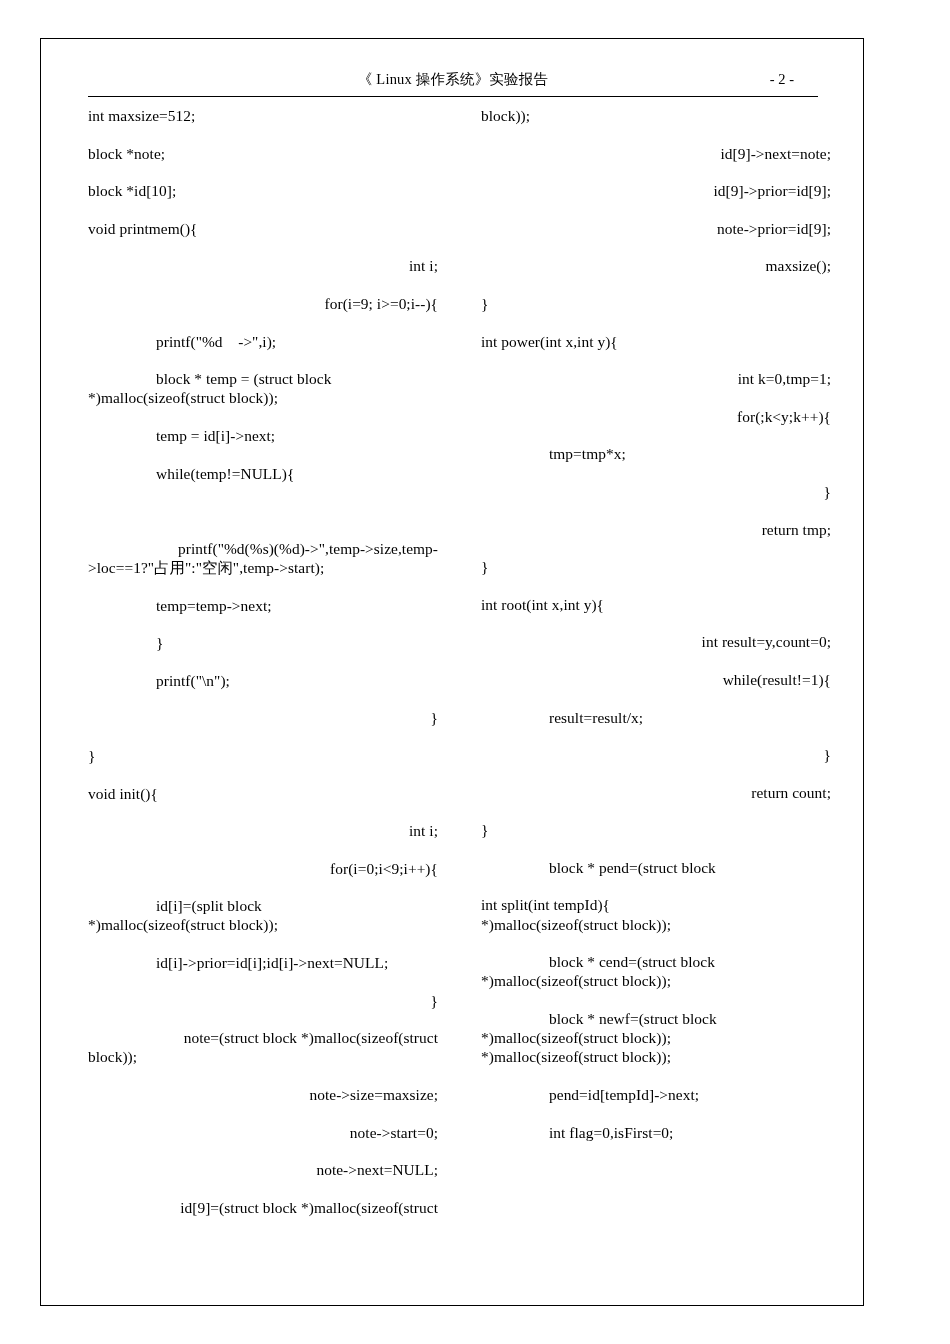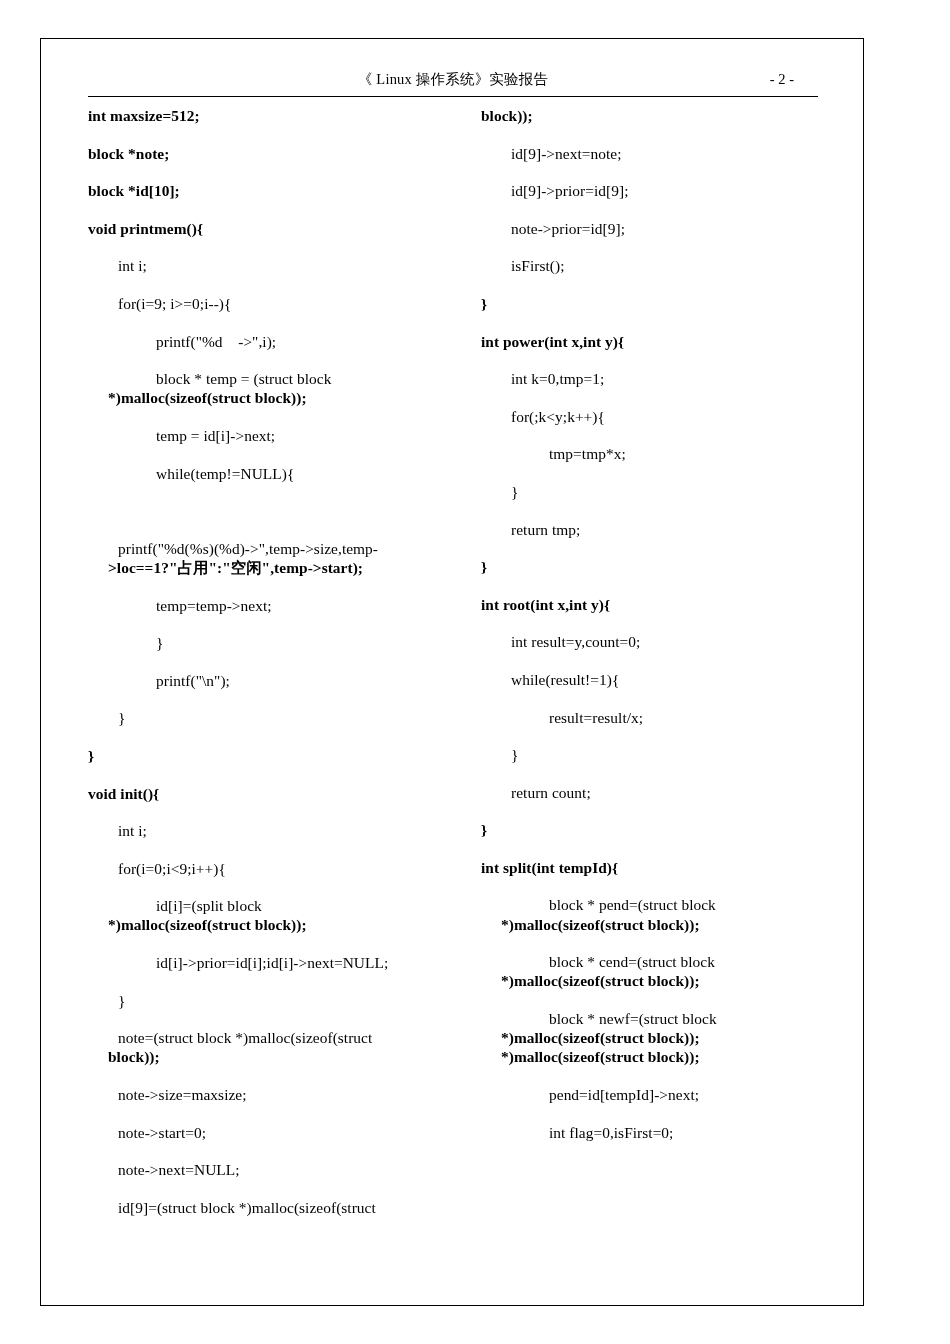"int maxsize=512;" .ind0 { font-weight: bold -> none }
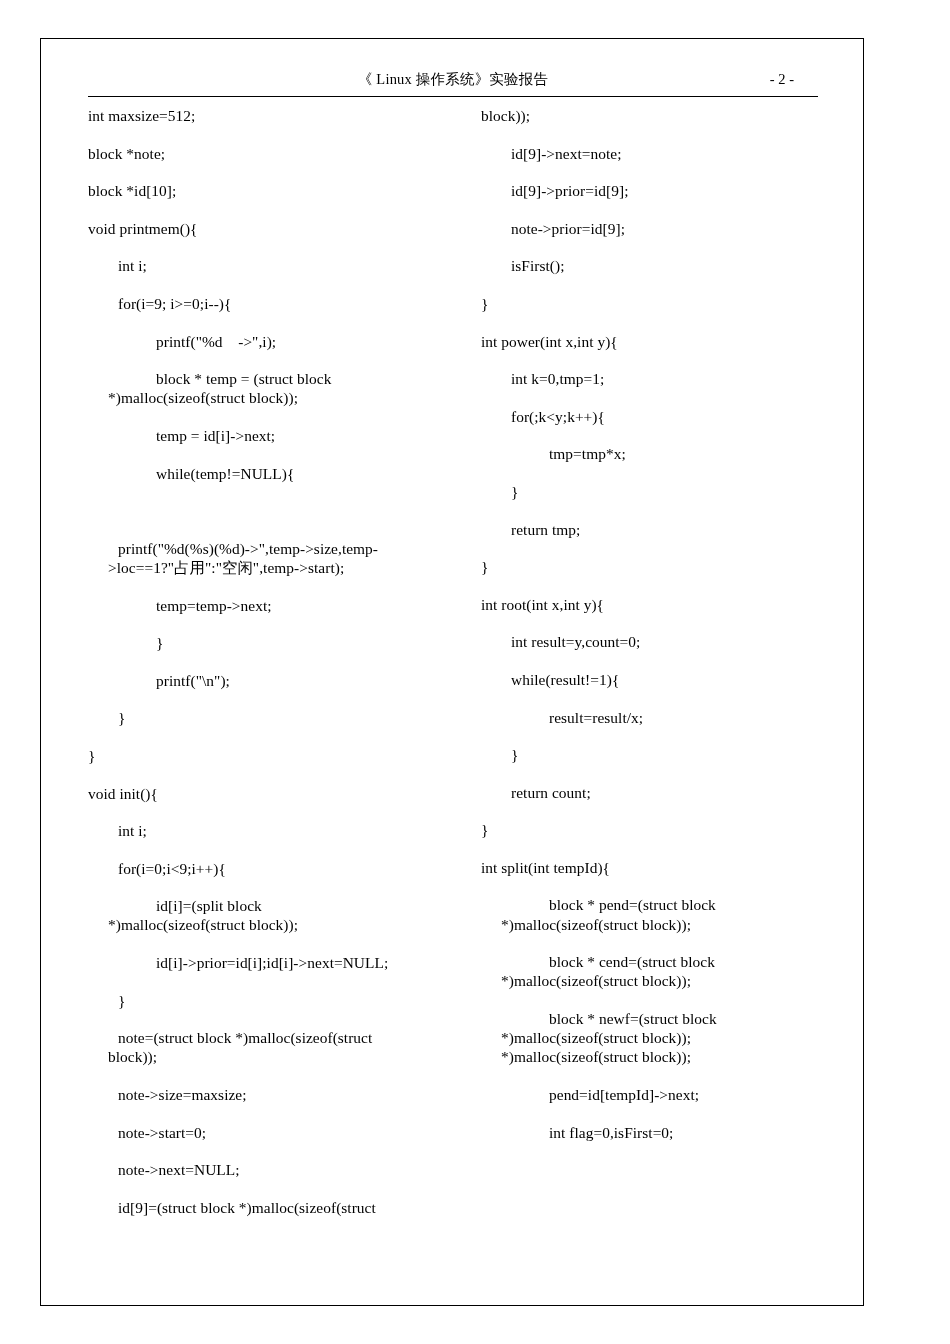"id[9]->next=note;" .ind1 { text-align: none -> right }
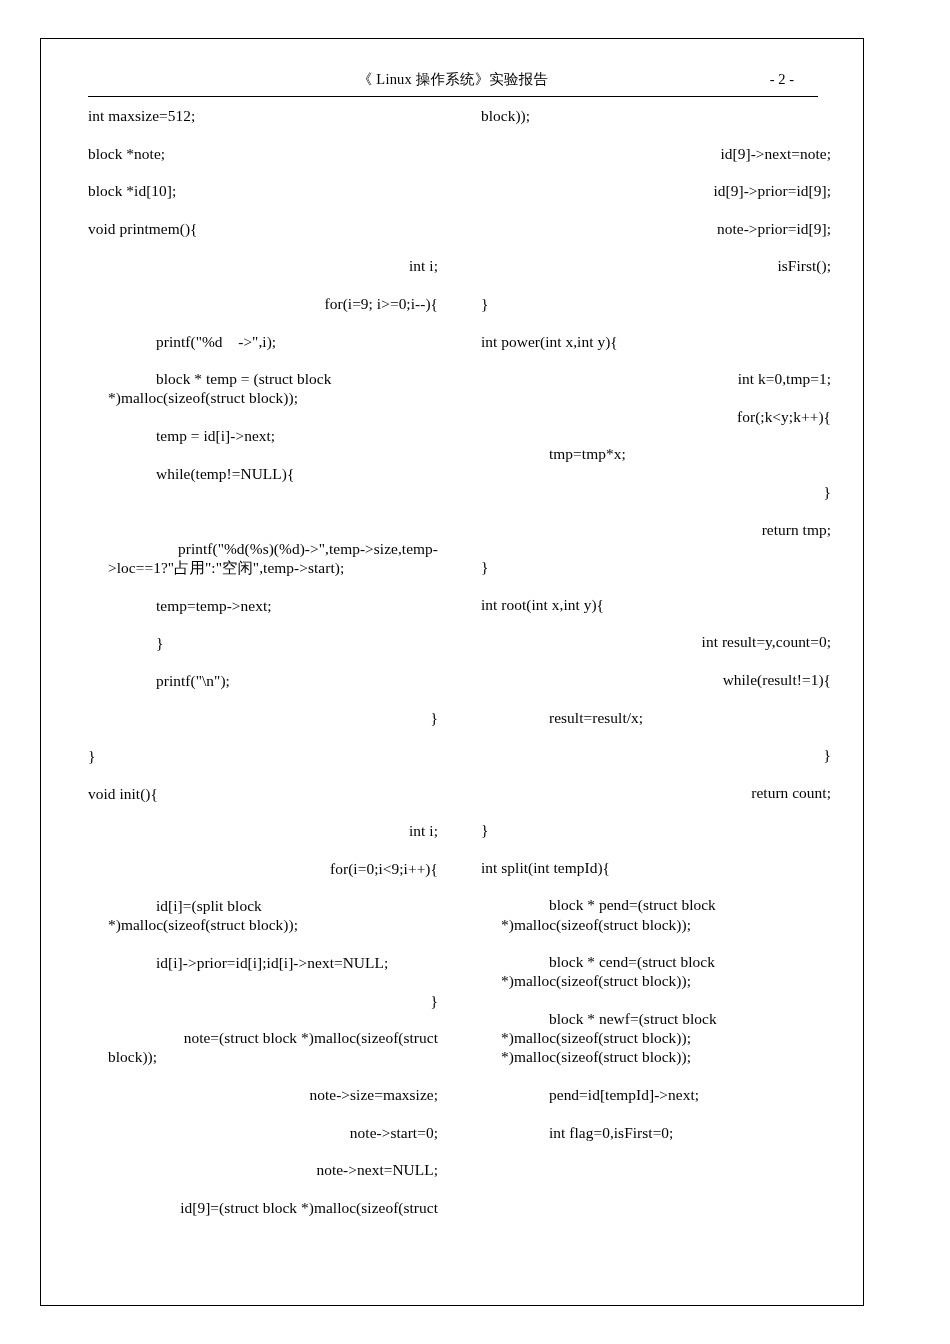"isFirst();" div.code-line { text: isFirst -> maxsize }
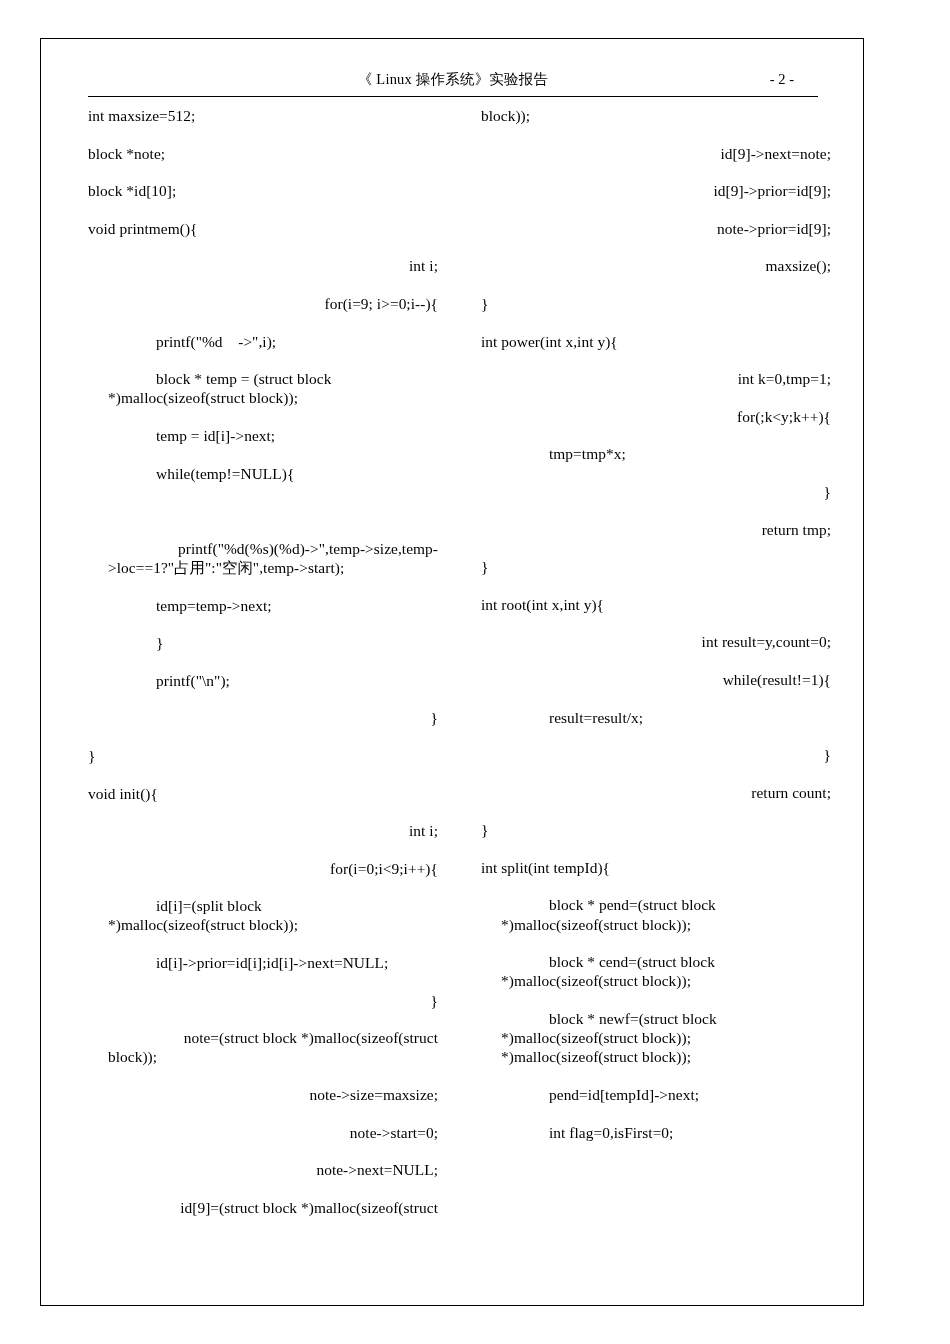"*)malloc(sizeof(struct block));" .code-line.wrap { margin-left: 20px -> none }
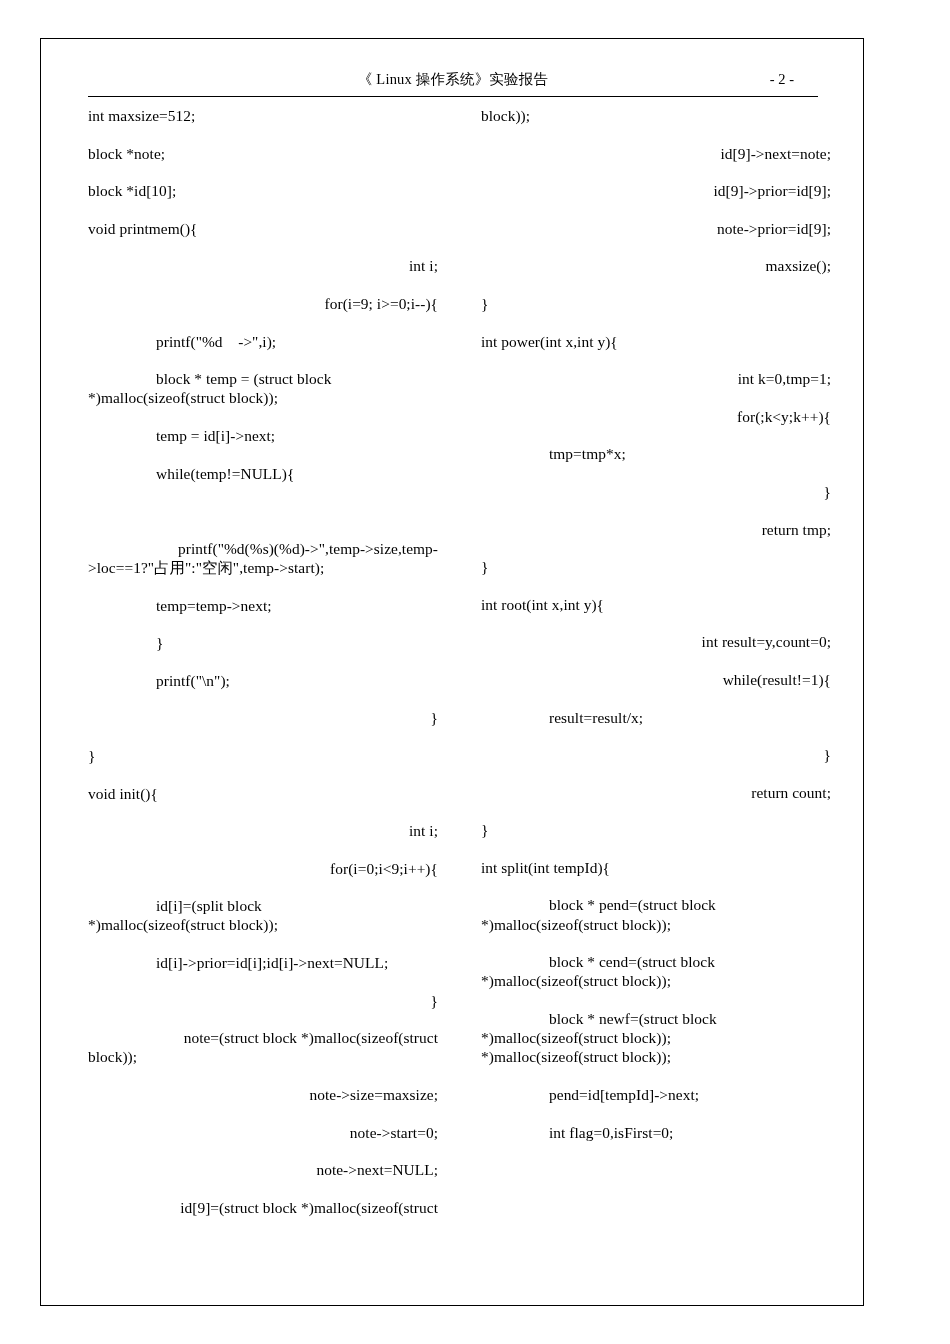"int split(int tempId){" div.code-line { order: before "block * pend=(struct block" -> after "block * pend=(struct block" }
